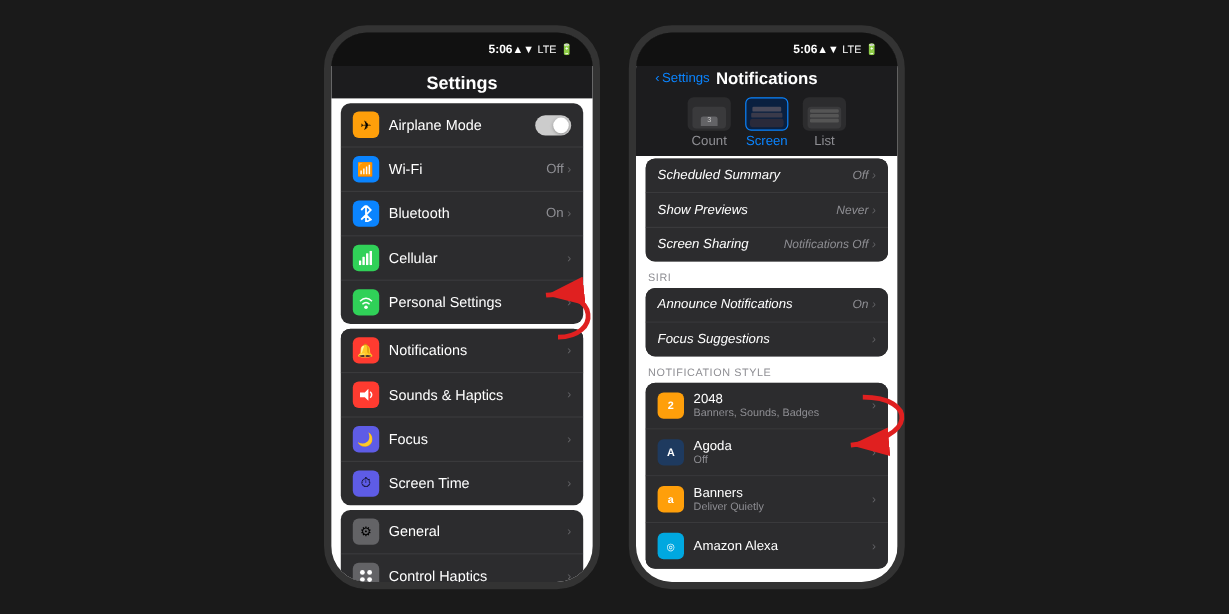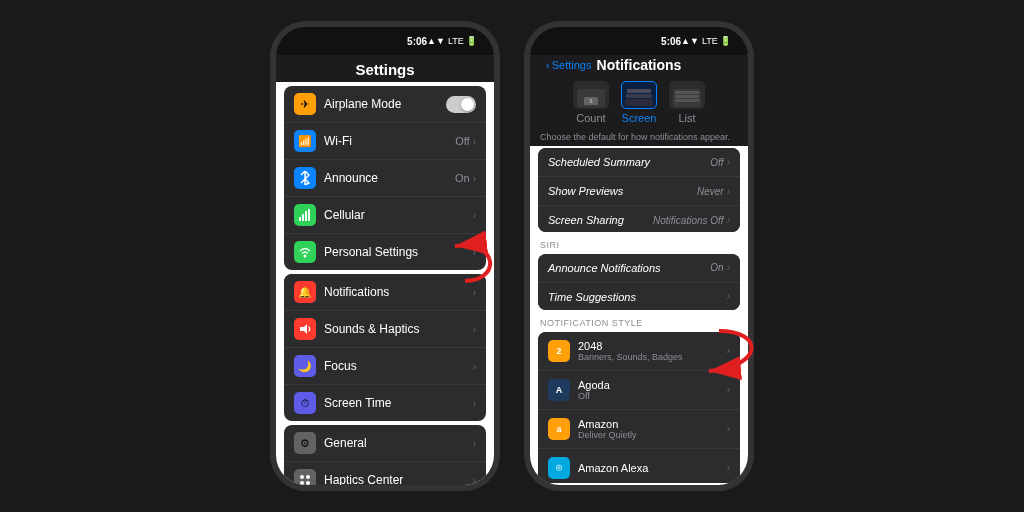"Choose the default for how" div.notif-hint { html: <div>Choose the default for how notifications appear.</div> -> none }
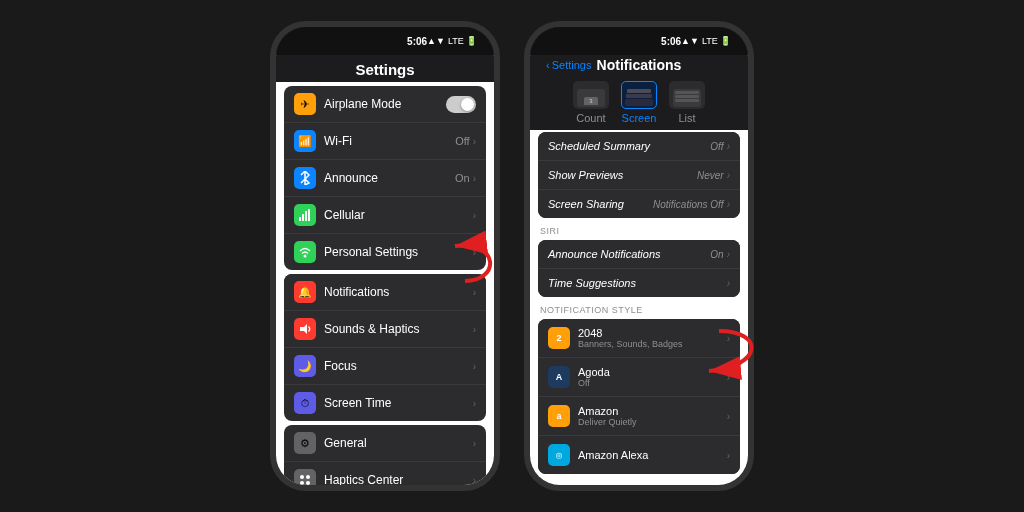"Announce" span.item-label { text: Announce -> Bluetooth }
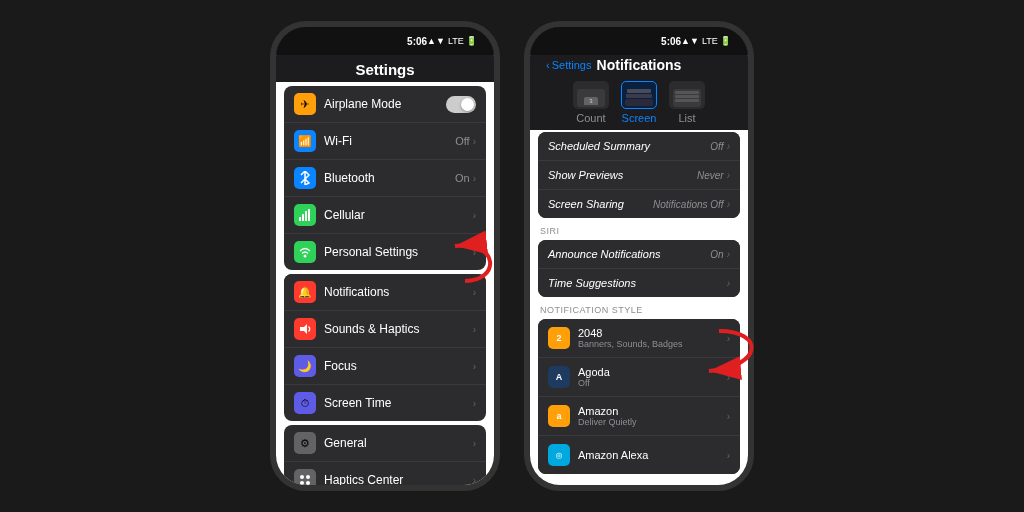"Time Suggestions" span.notif-item-label { text: Time -> Focus }
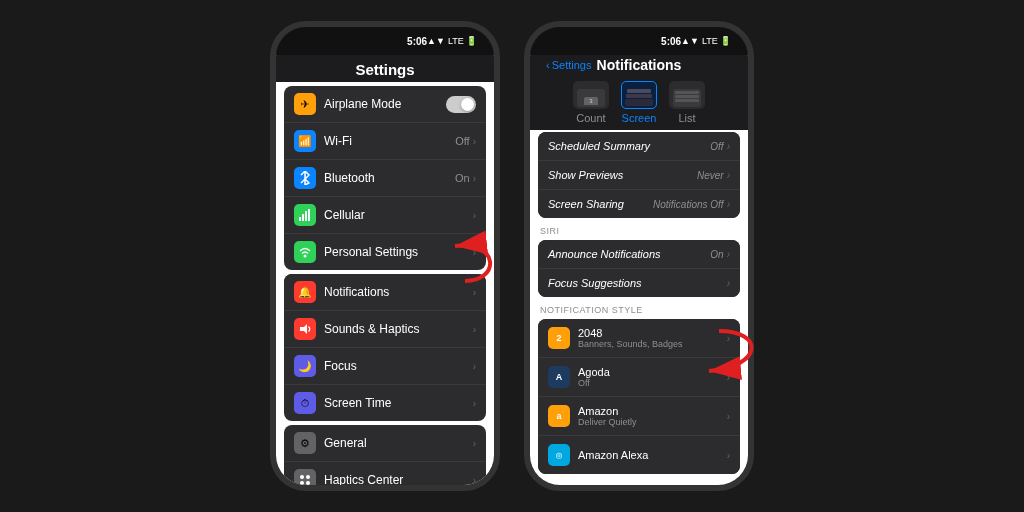"Amazon" div.app-name { text: Amazon -> Banners }
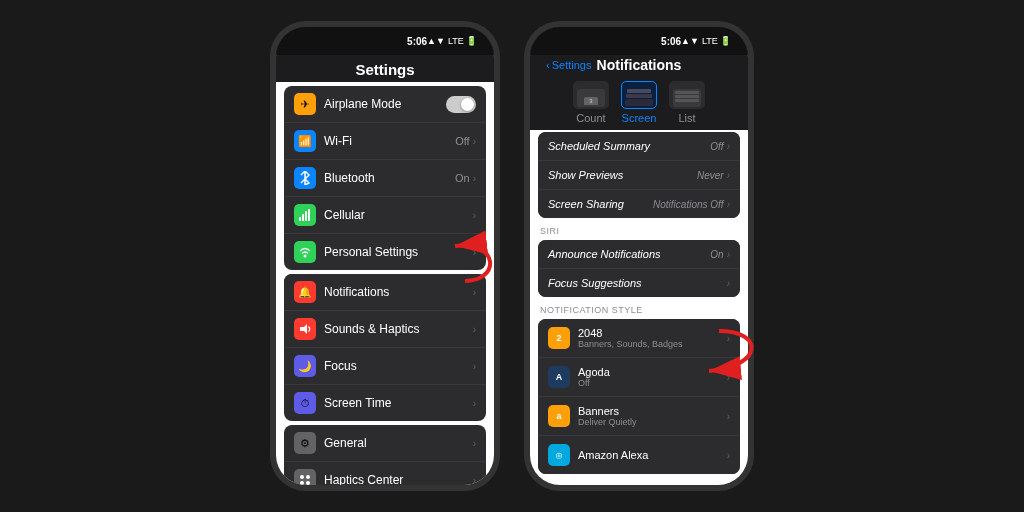"Haptics Center" span.item-label { text: Haptics Center -> Control Haptics }
